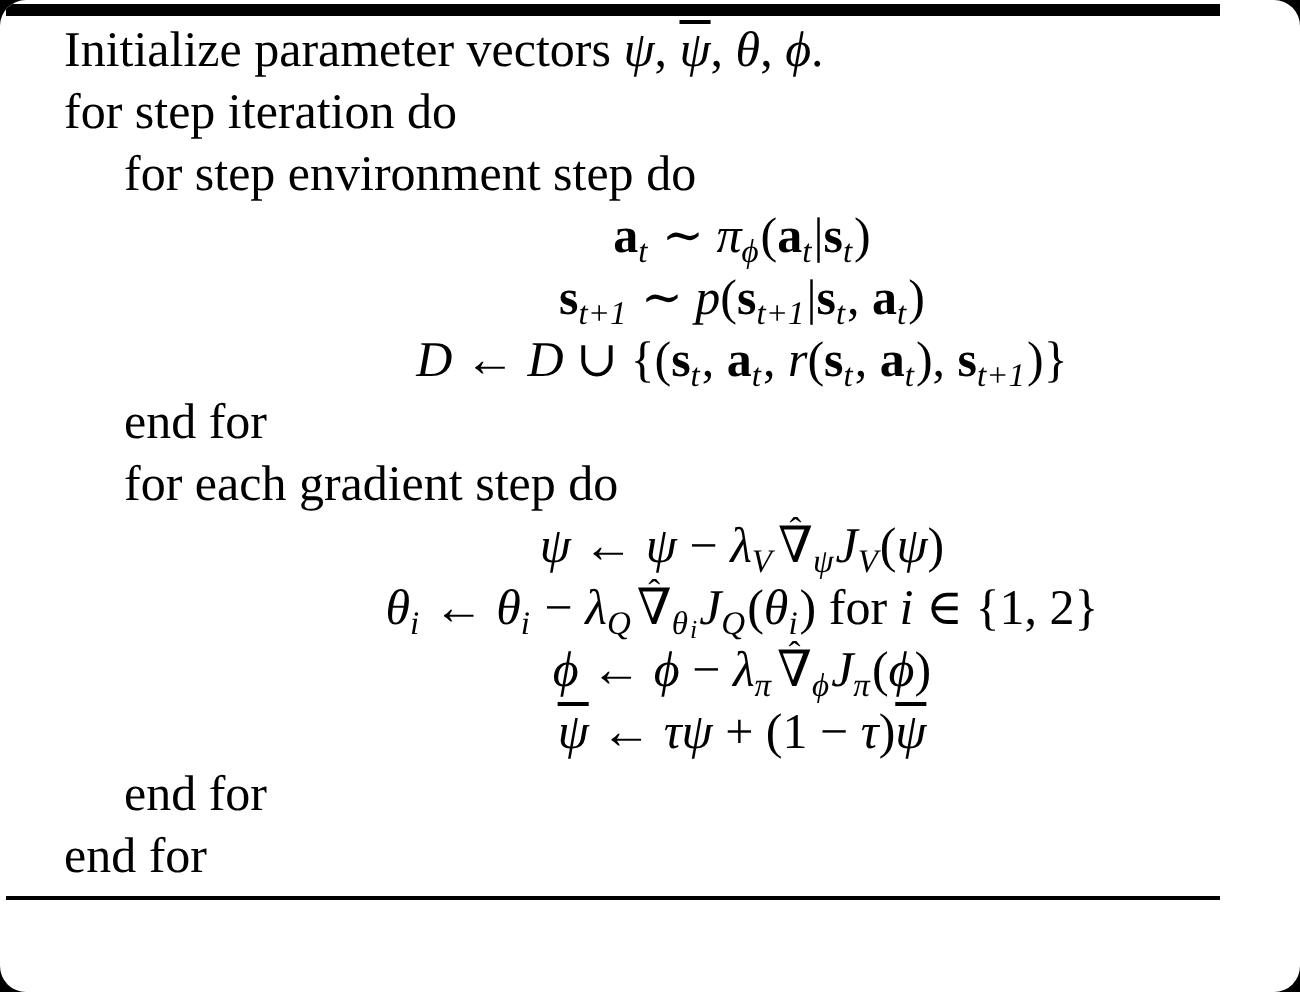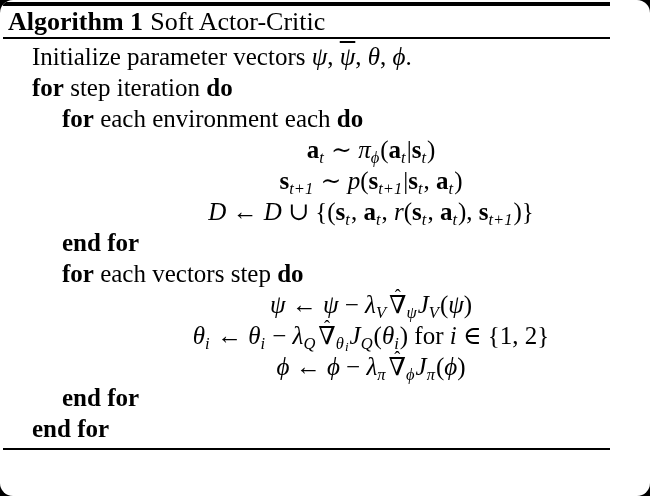"Algorithm 1 Soft Actor-Critic" div.title-row { html: <div> <span>Algorithm 1</span><span>Soft Actor-Critic</span> </div> -> none }
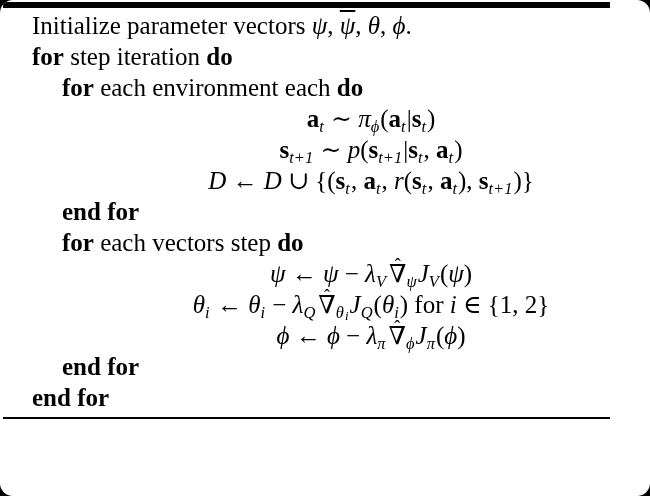"for" .tk-bf { font-weight: bold -> normal }
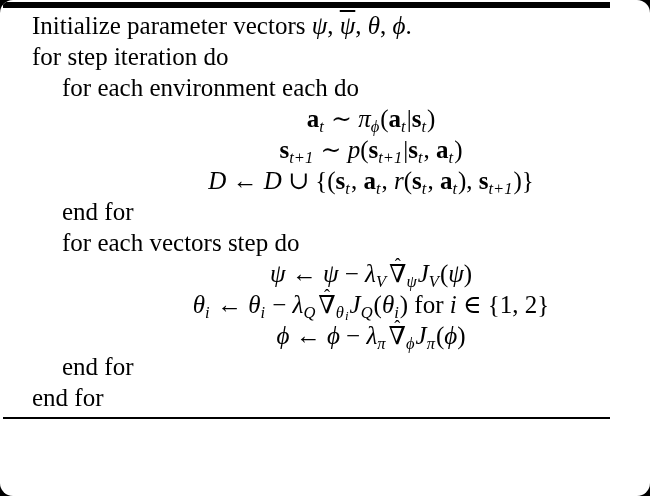"each environment each" span.tk-rm { text: each environment each -> step environment step }
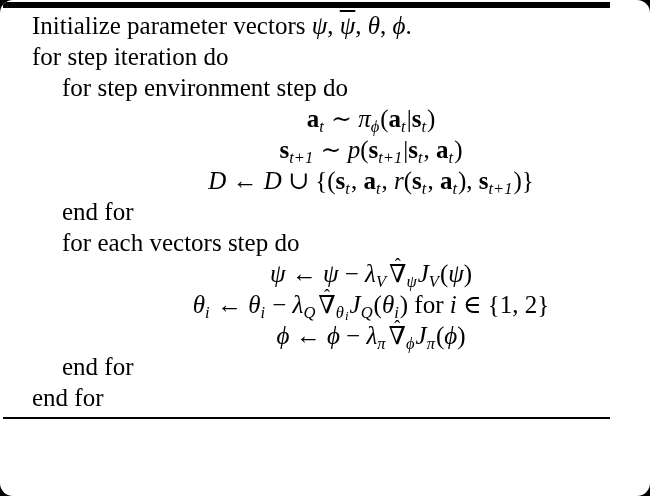"each vectors step" span.tk-rm { text: vectors -> gradient }
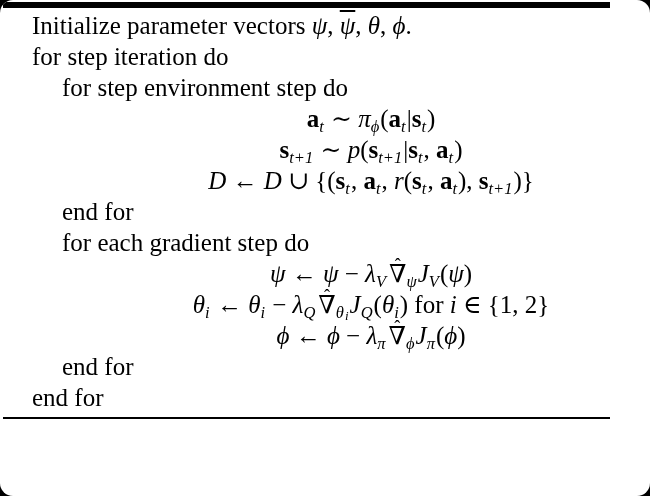"ψ ← τψ + (1" div.line { html: none -> <div><span>ψ</span><span> ← </span><span>τψ</span><span> + (1 − </span><span>τ</span><span>)</span><span>ψ</span></div> }
